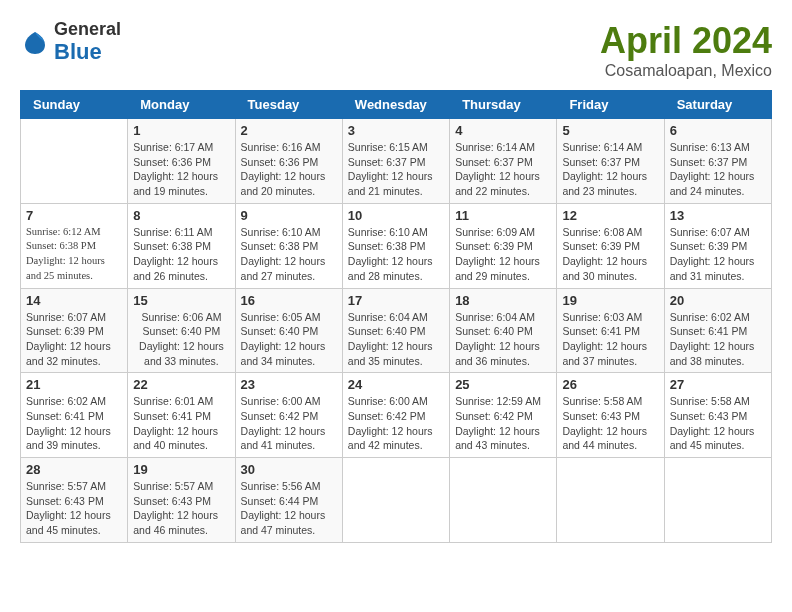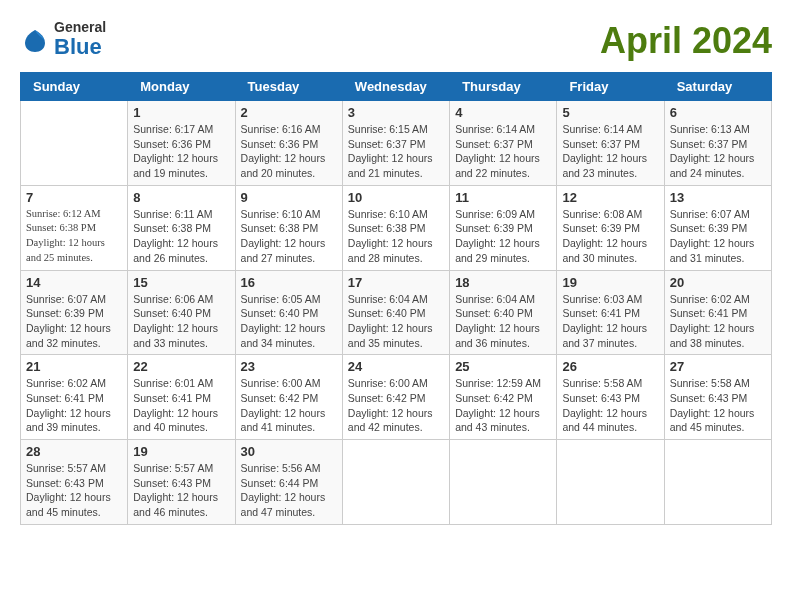"General" .logo-general { font-size: 14px -> 18px }
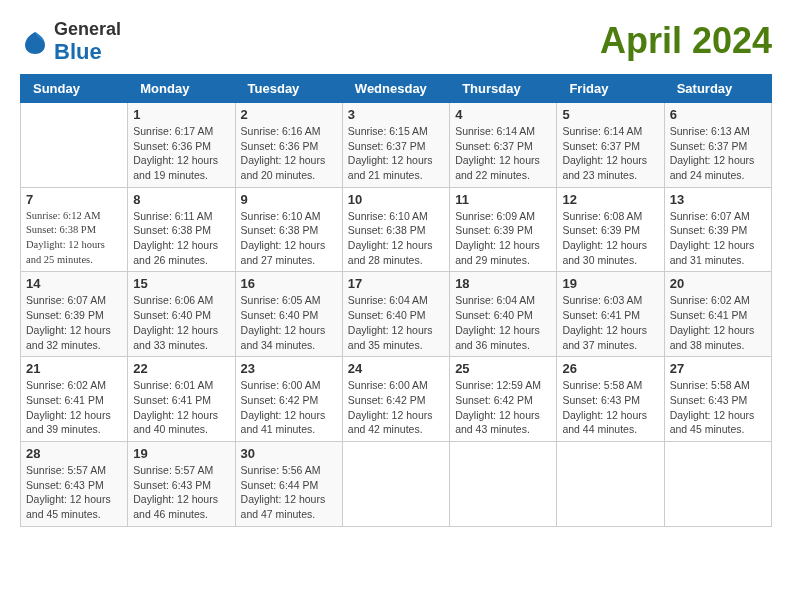"Cosamaloapan, Mexico" div.calendar-subtitle { html: none -> <div>Cosamaloapan, Mexico</div> }
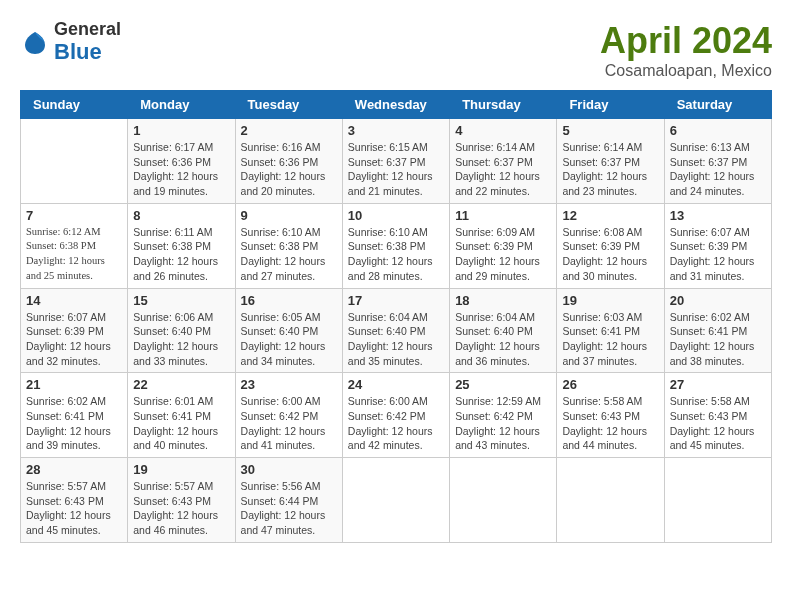"Sunrise: 6:06 AM" div.day-info { text-align: none -> center }
